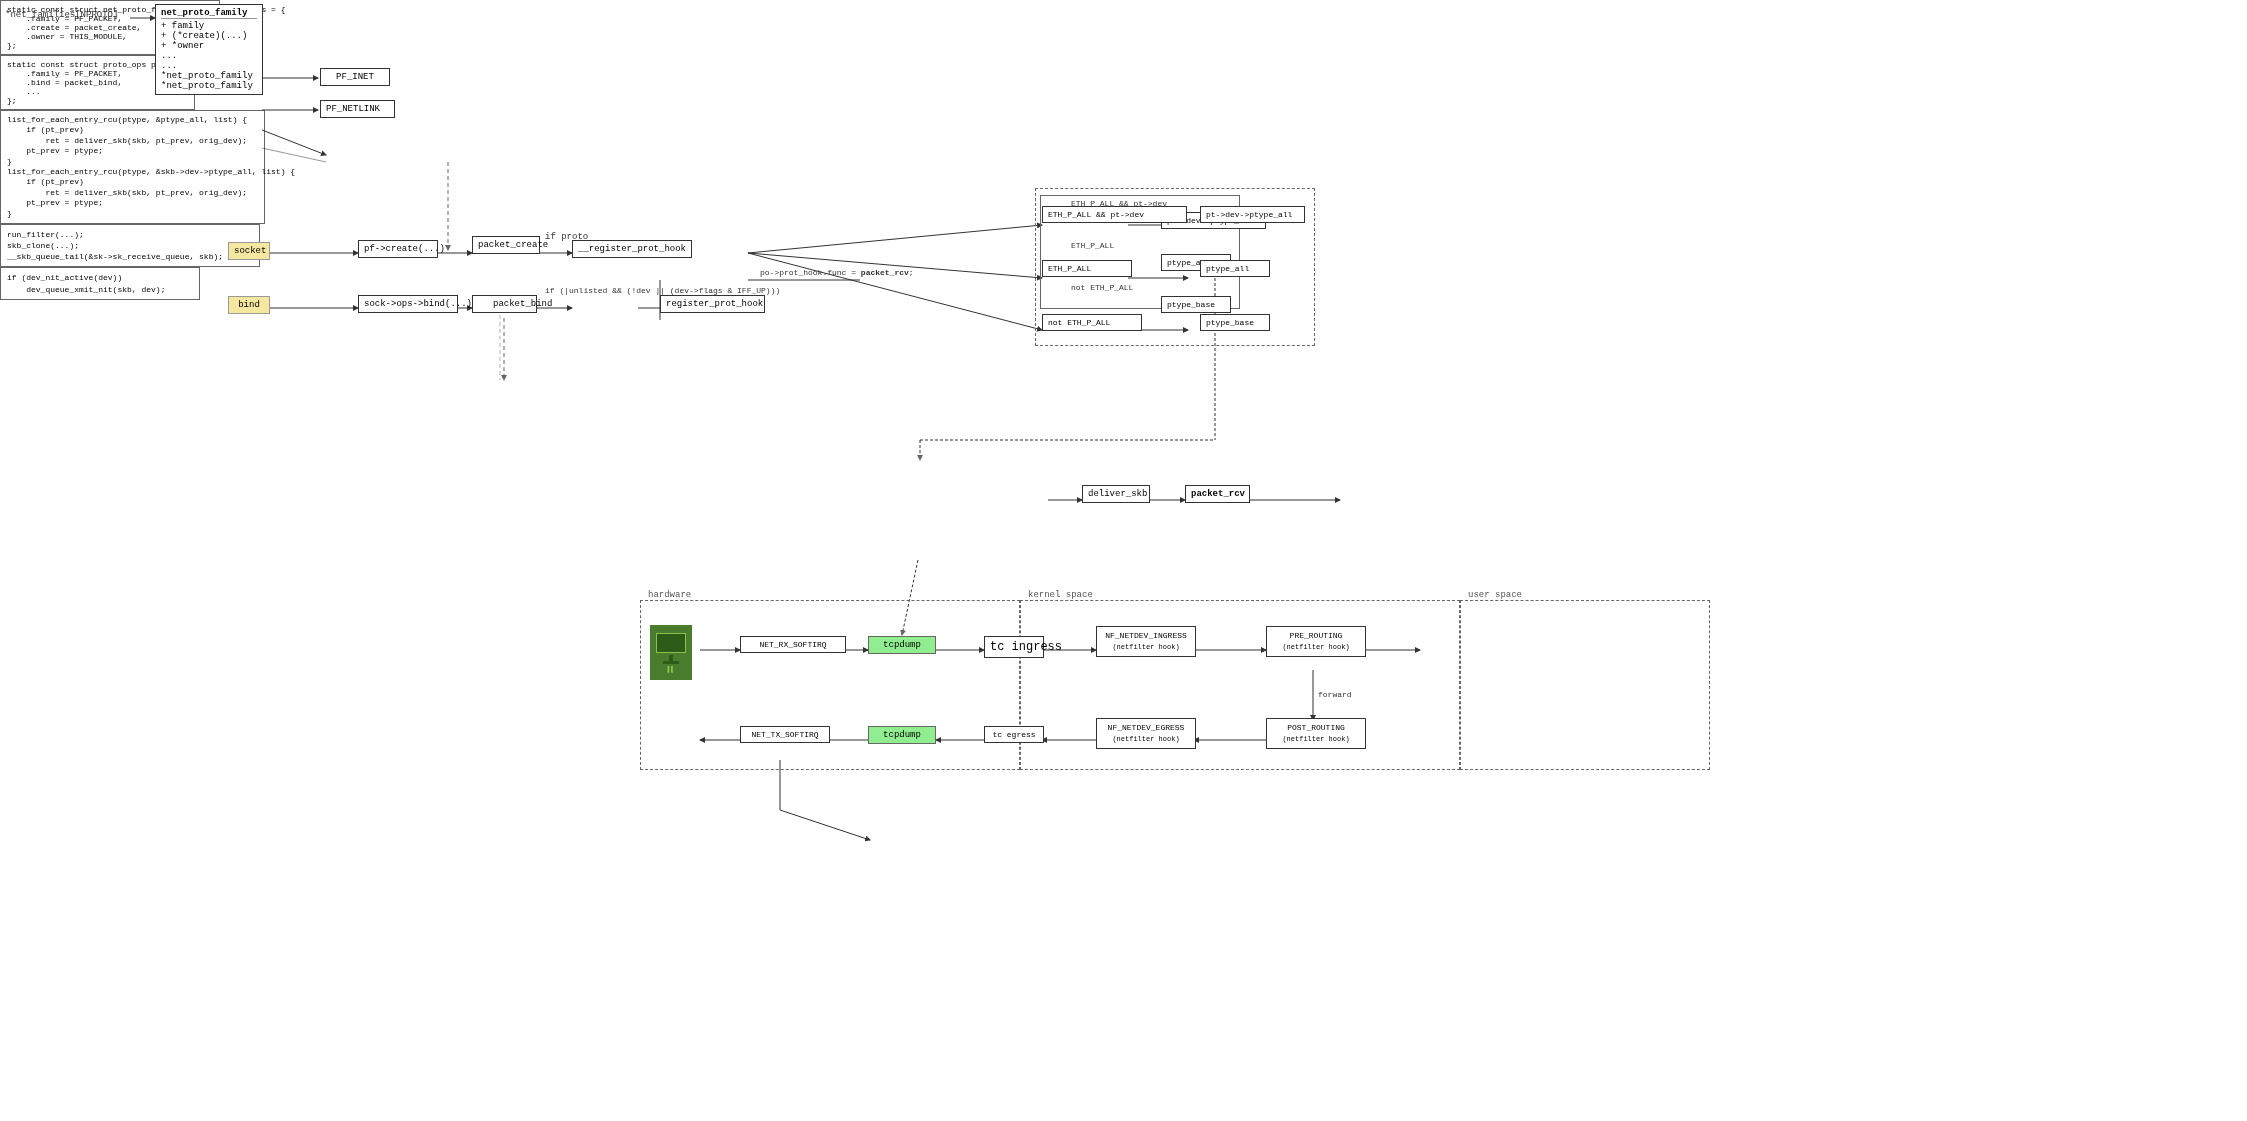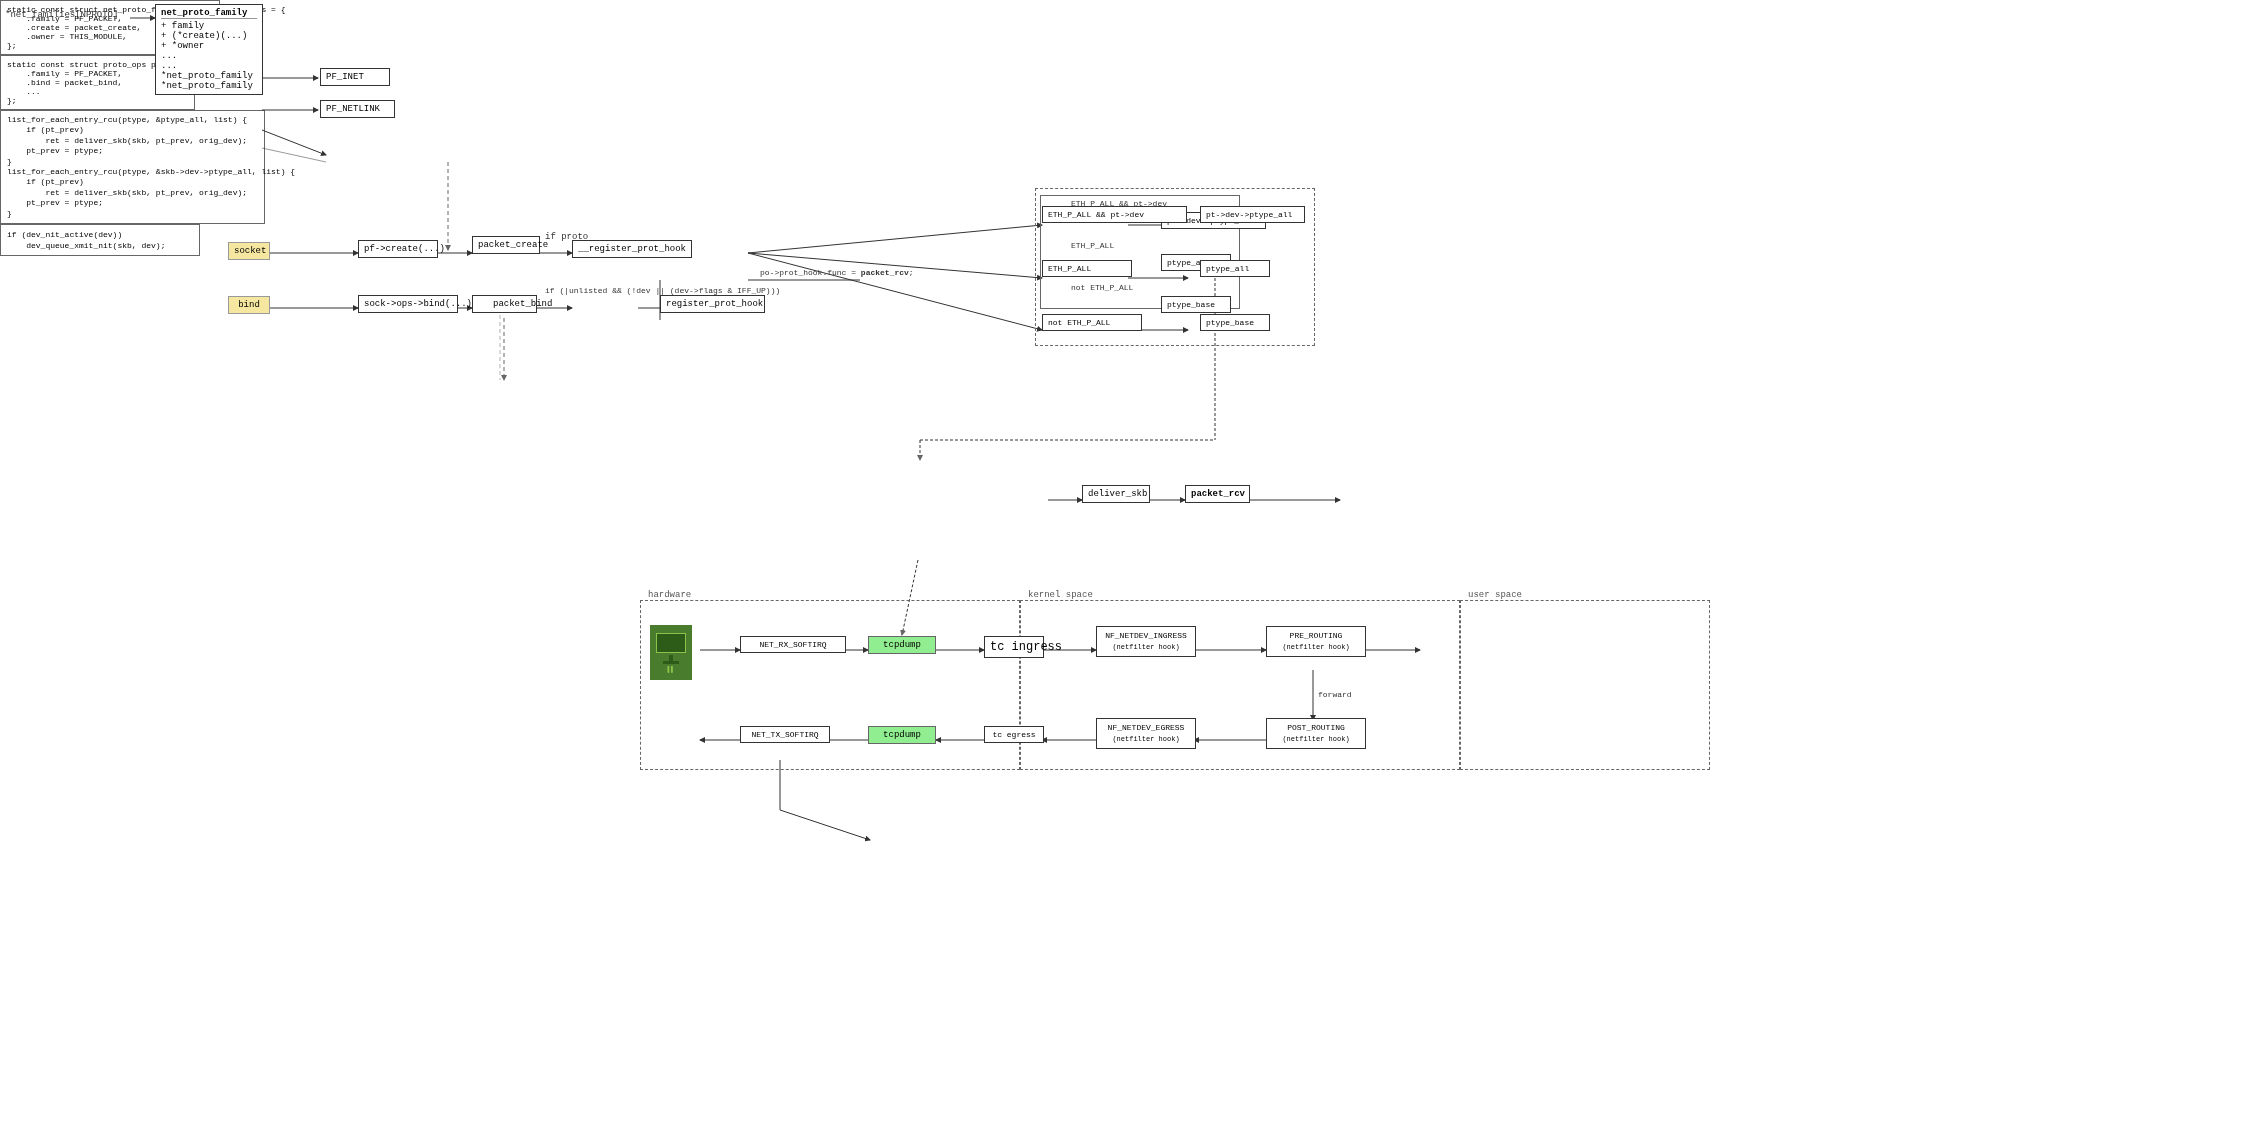"PF_INET" div.box { text-align: none -> center }
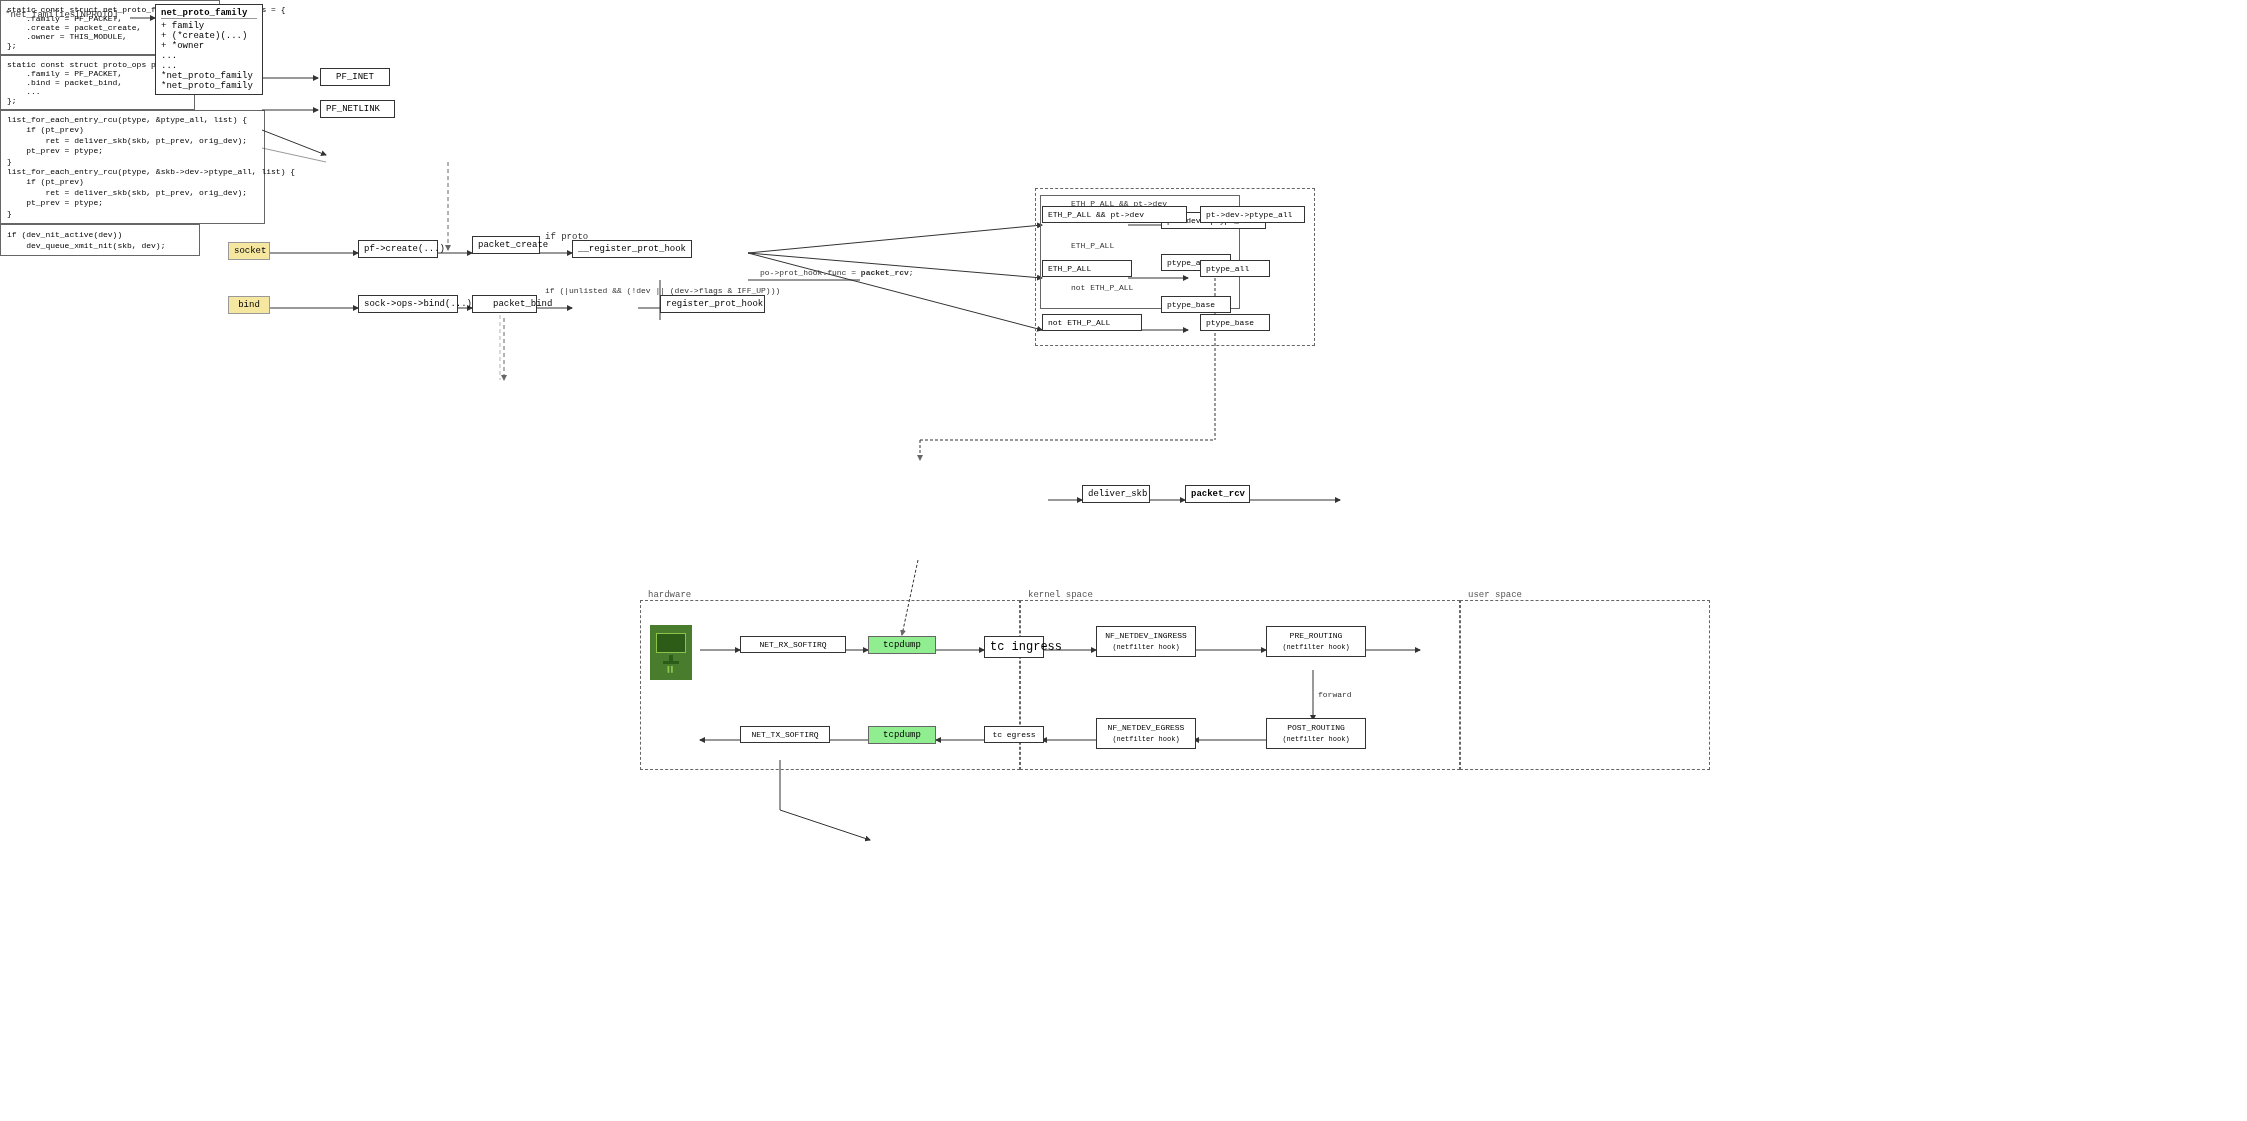"run_filter(...);" div.box-code { html: none -> <div>run_filter(...); skb_clone(...); __skb_queue_tail(&amp;sk-&gt;sk_receive_queue, skb);</div> }
